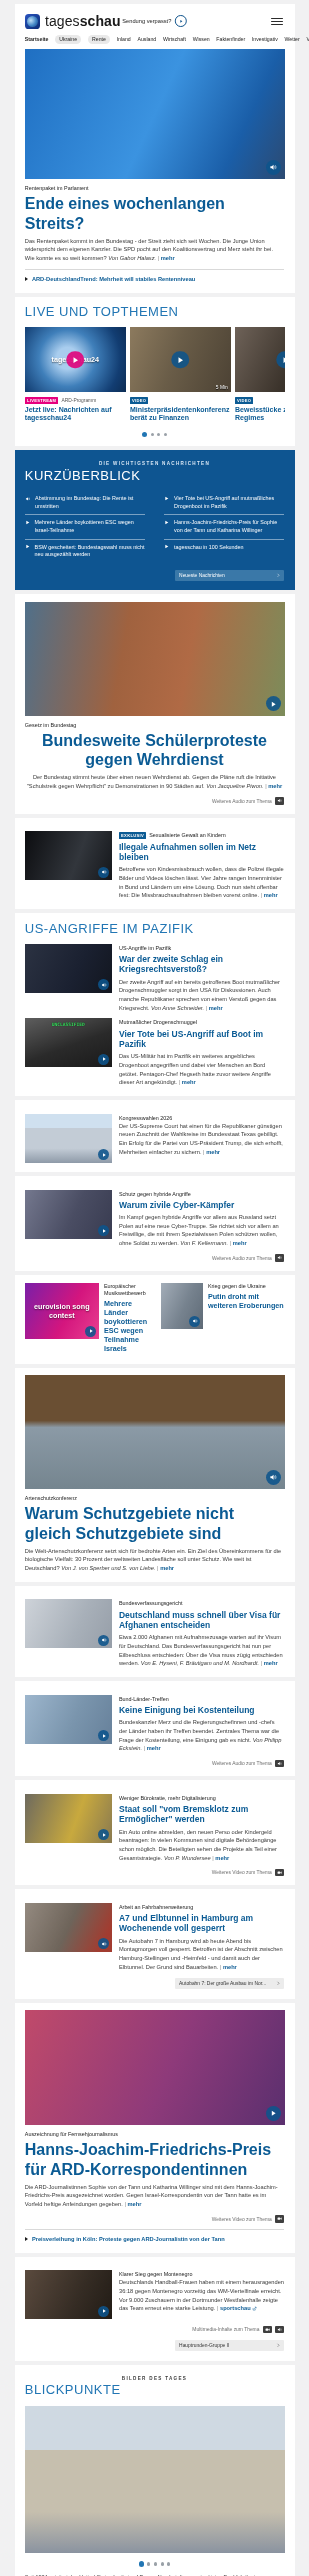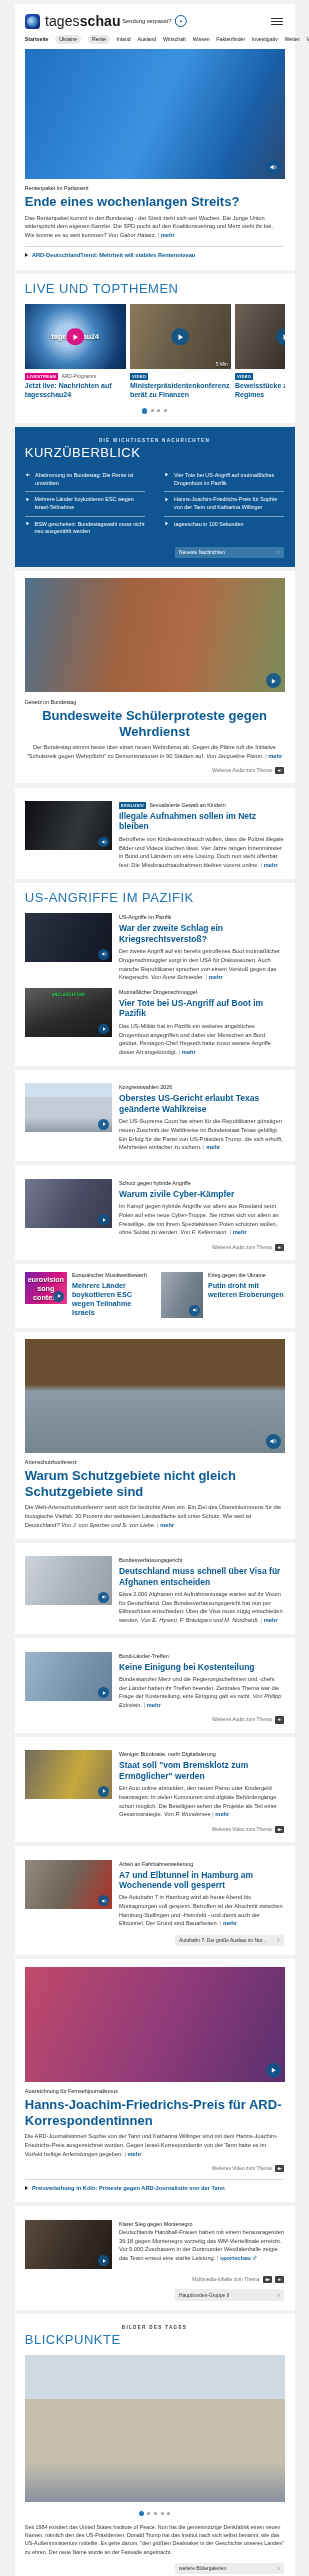"Ende eines wochenlangen Streits?" .hl-xl { font-size: 13px -> 16px }
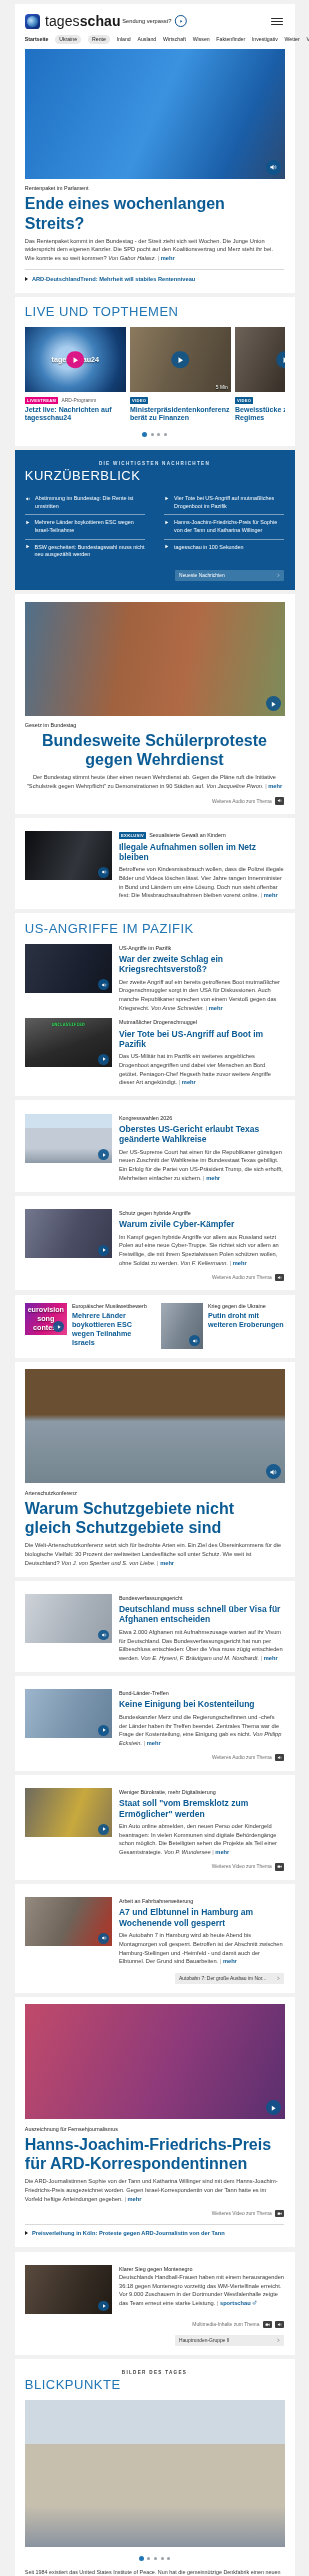"Oberstes US-Gericht erlaubt Texas" a.hl { html: <a>Oberstes US-Gericht erlaubt Texas geänderte Wahlkreise</a> -> none }
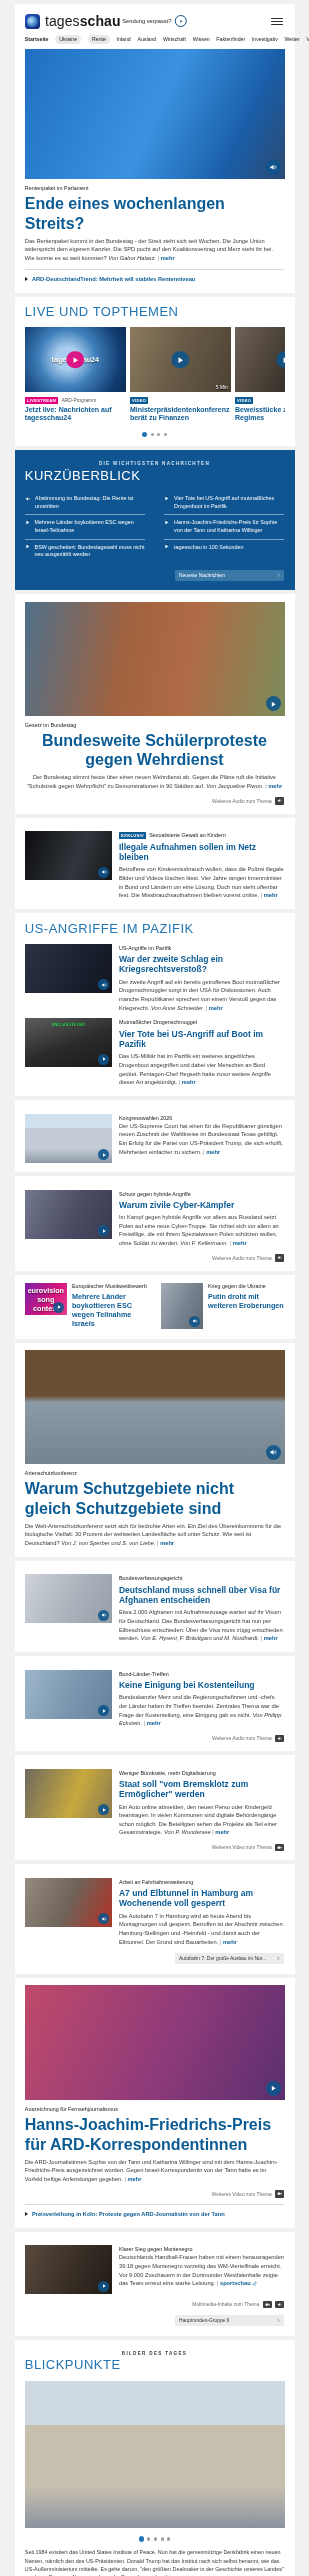"eurovision song contest" div.media { height: 32px -> 56px; padding-left: none -> 32px }
